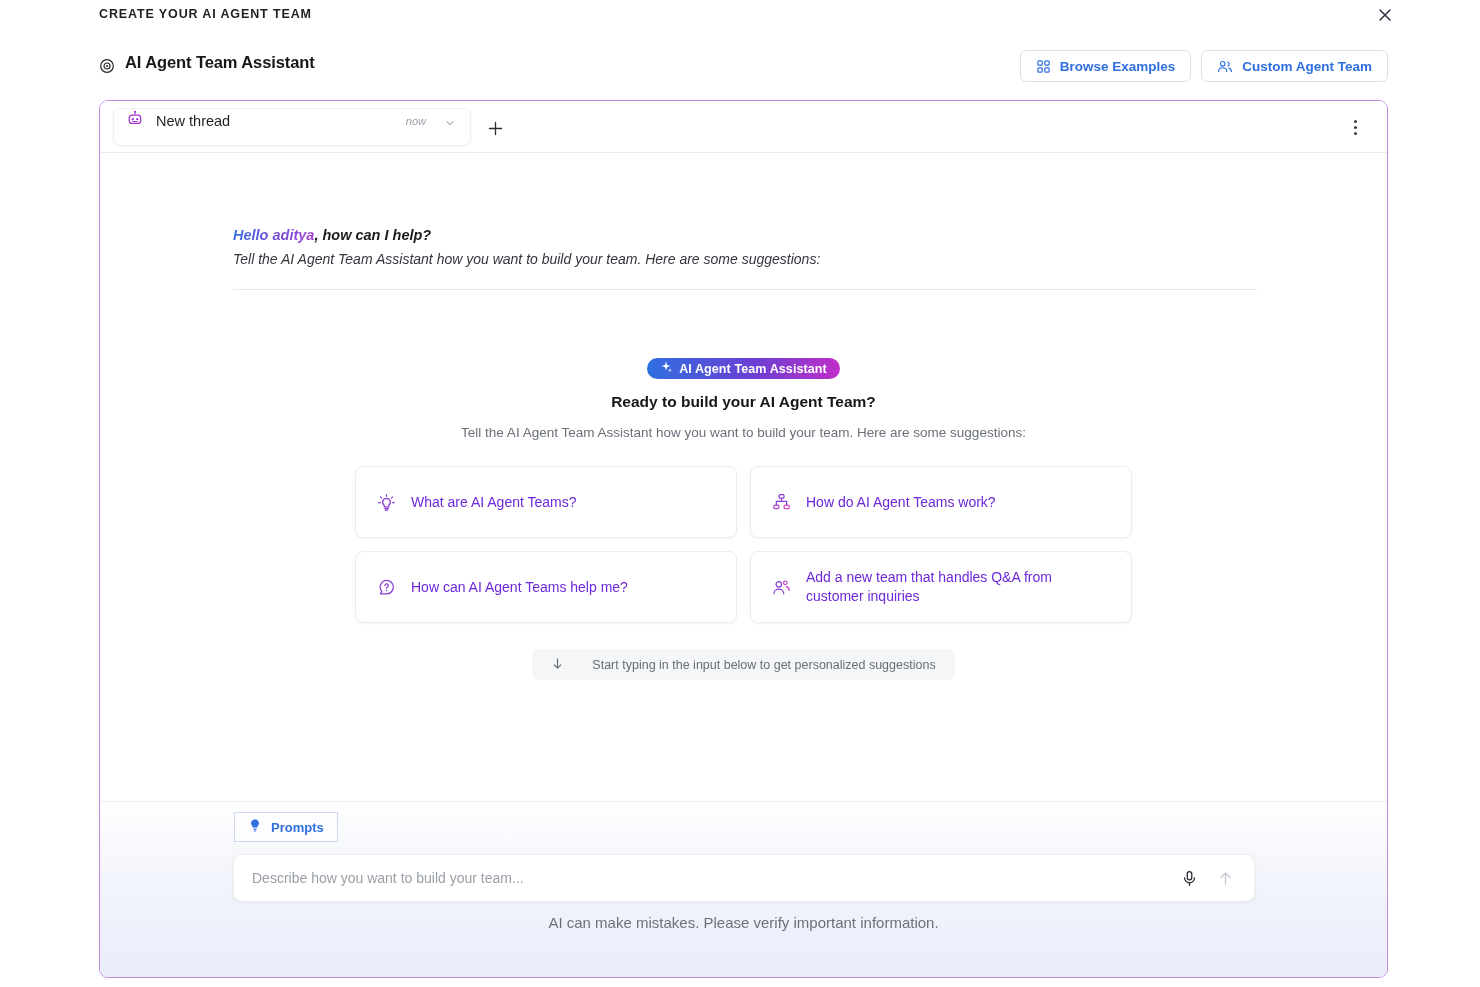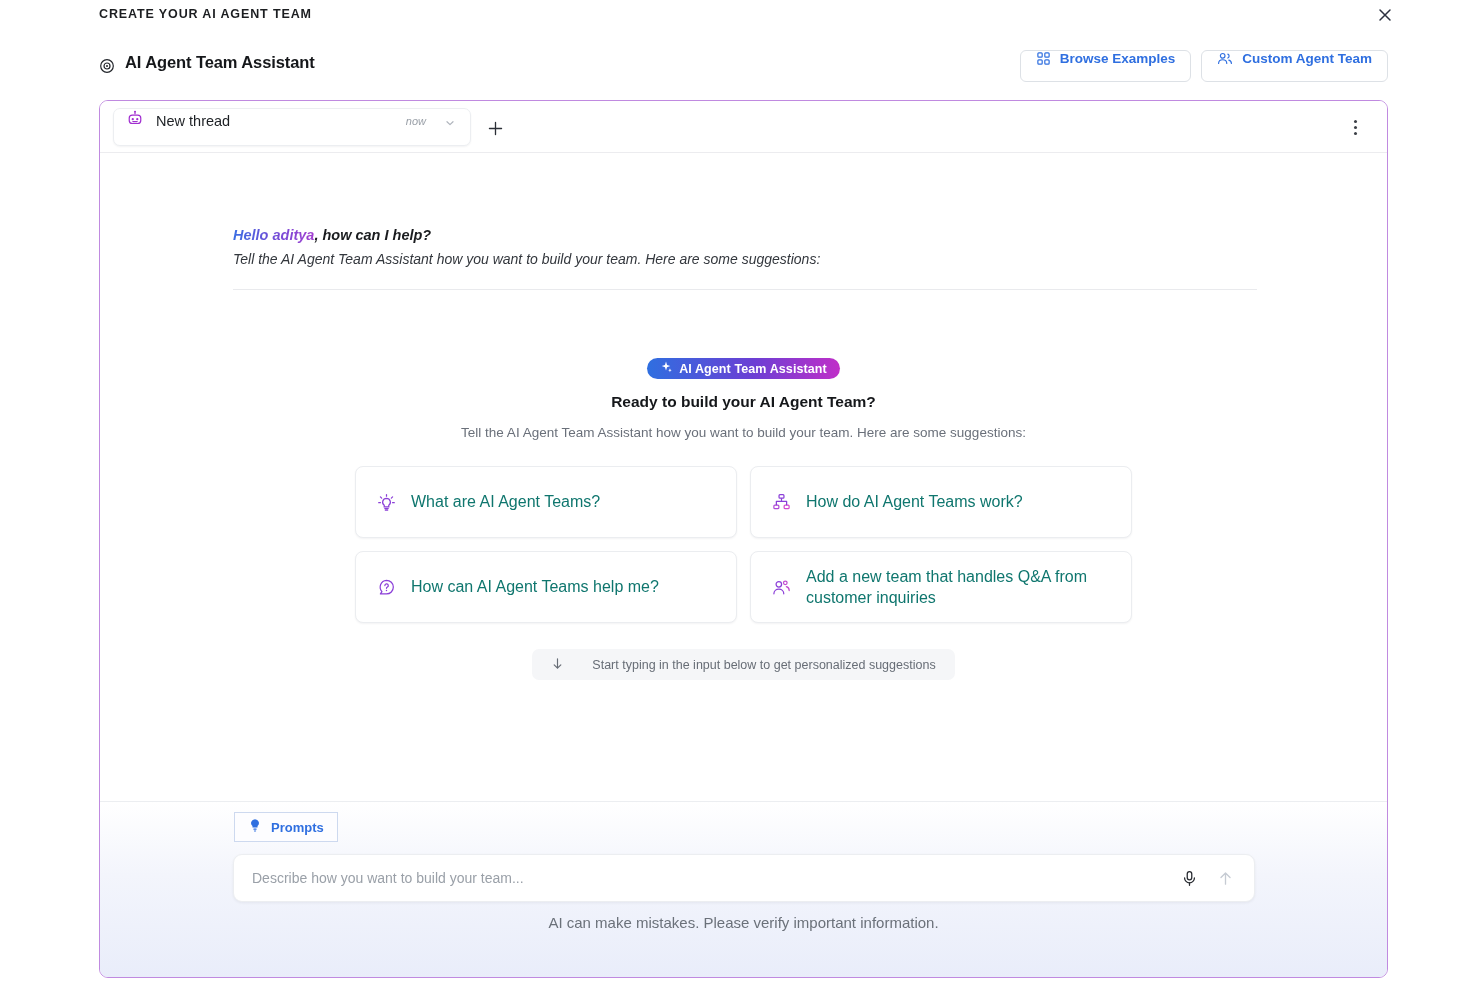"Browse Examples" .hdr-btn { align-items: flex-start -> center }
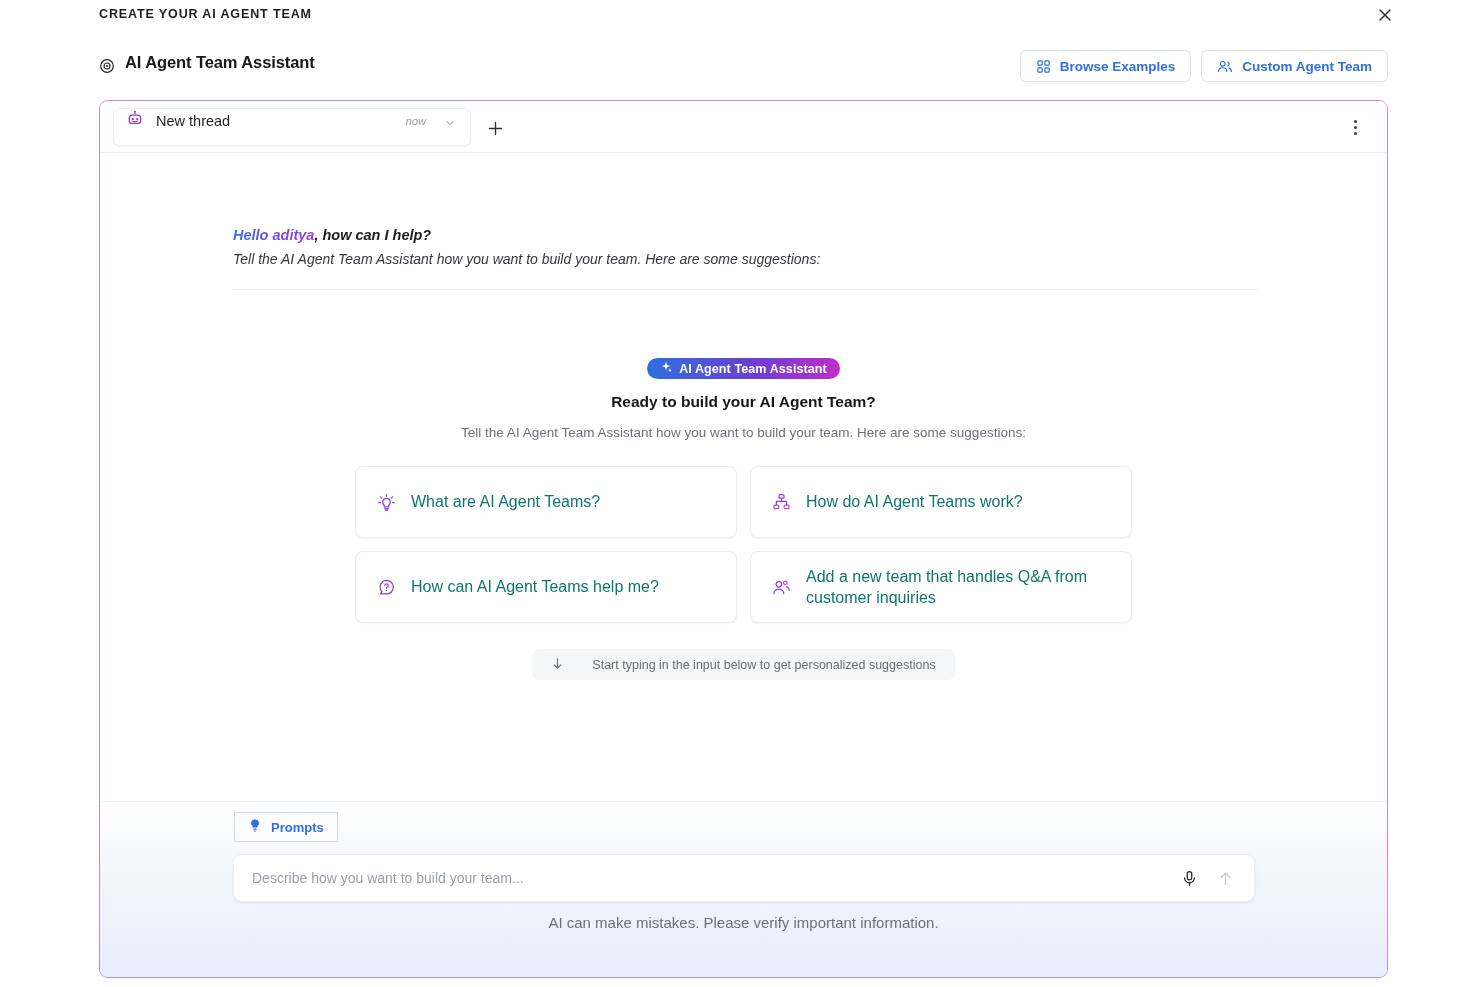"What are AI Agent Teams?" .sugg-text { color: #0f766e -> #6d28d9; font-size: 16px -> 14px }
